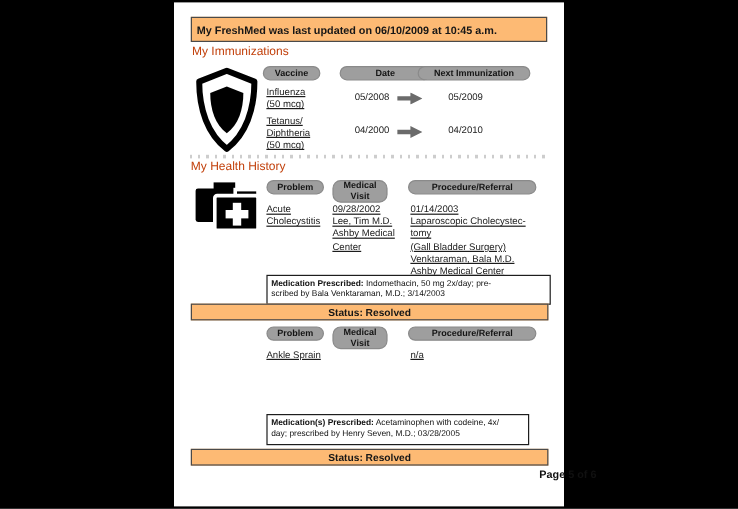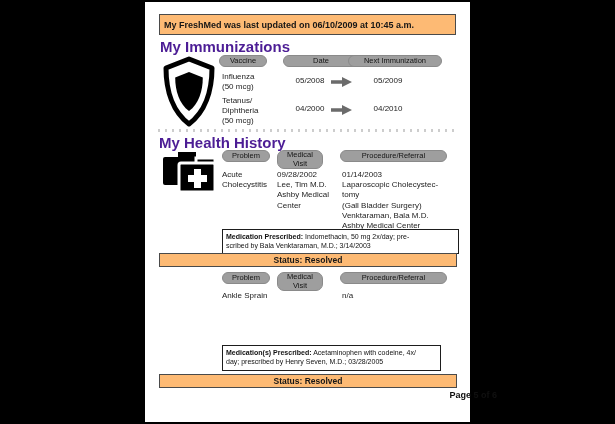"My Immunizations" .section-title { color: #4c1d95 -> #c2410c; font-size: 15px -> 10px; font-weight: bold -> normal }
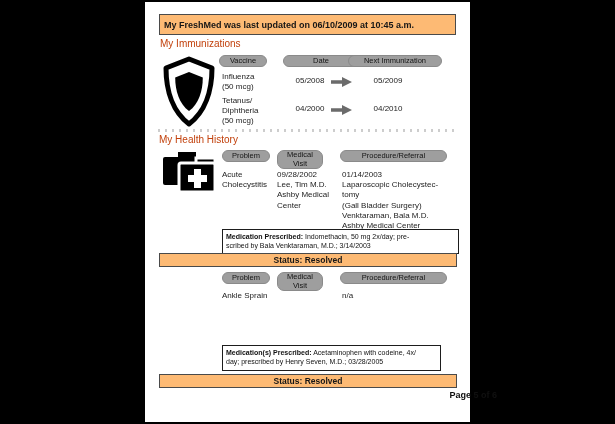"Vaccine" .pill { font-weight: normal -> bold }
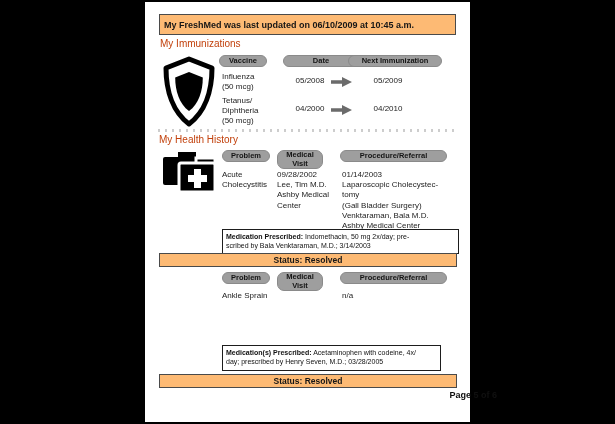"Influenza" .cell { text-decoration: none -> underline }
